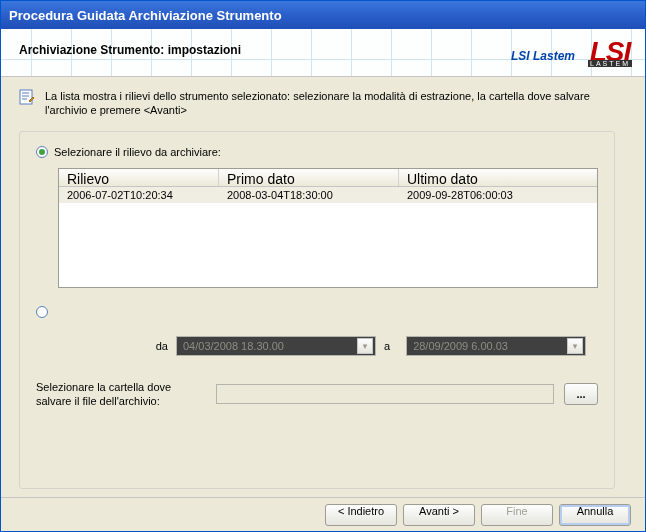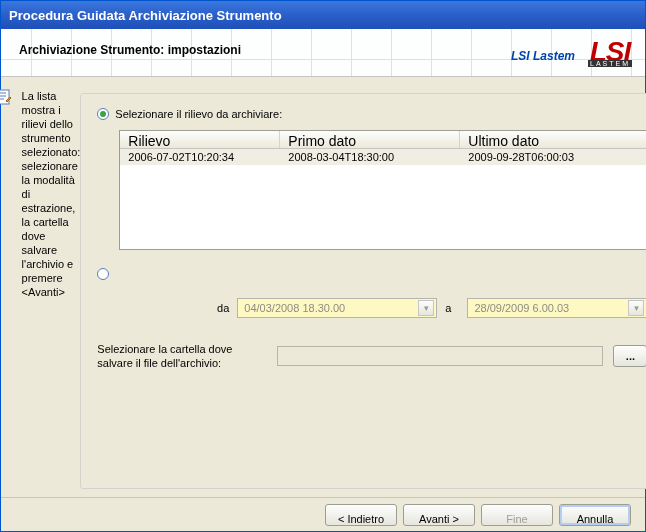"La lista mostra i rilievi" .content { flex-direction: row -> column; justify-content: center -> none; padding: 12px 4px 8px 18px -> 12px 30px 8px 18px }
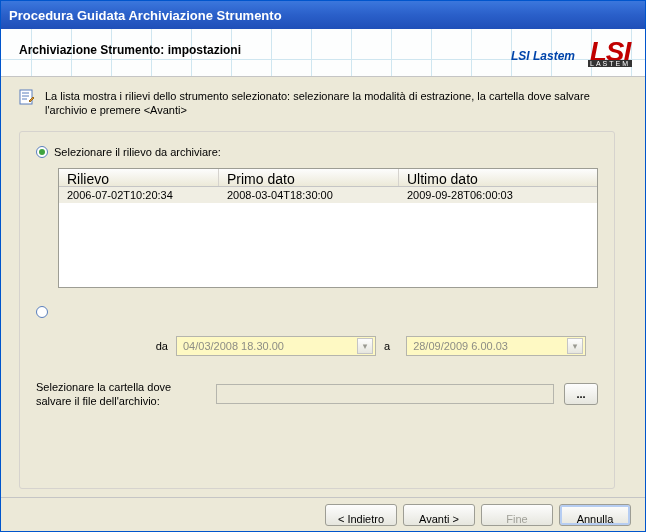"04/03/2008 18.30.00" .combo.disabled { background: #fef9c3 -> #404040 }
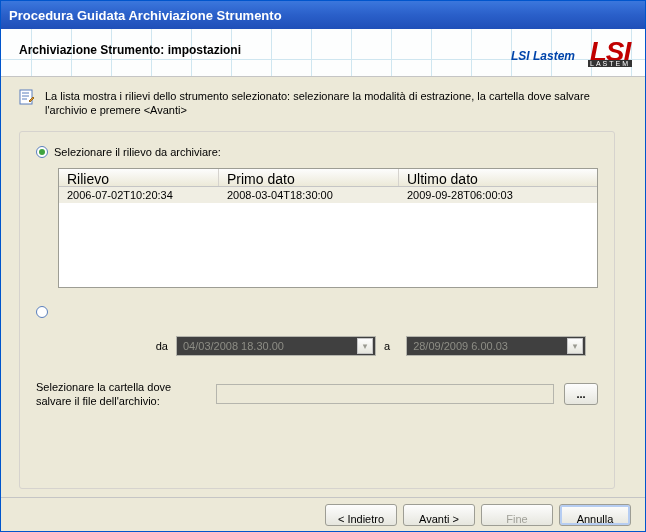"< Indietro" .btn { align-items: flex-end -> flex-start }
